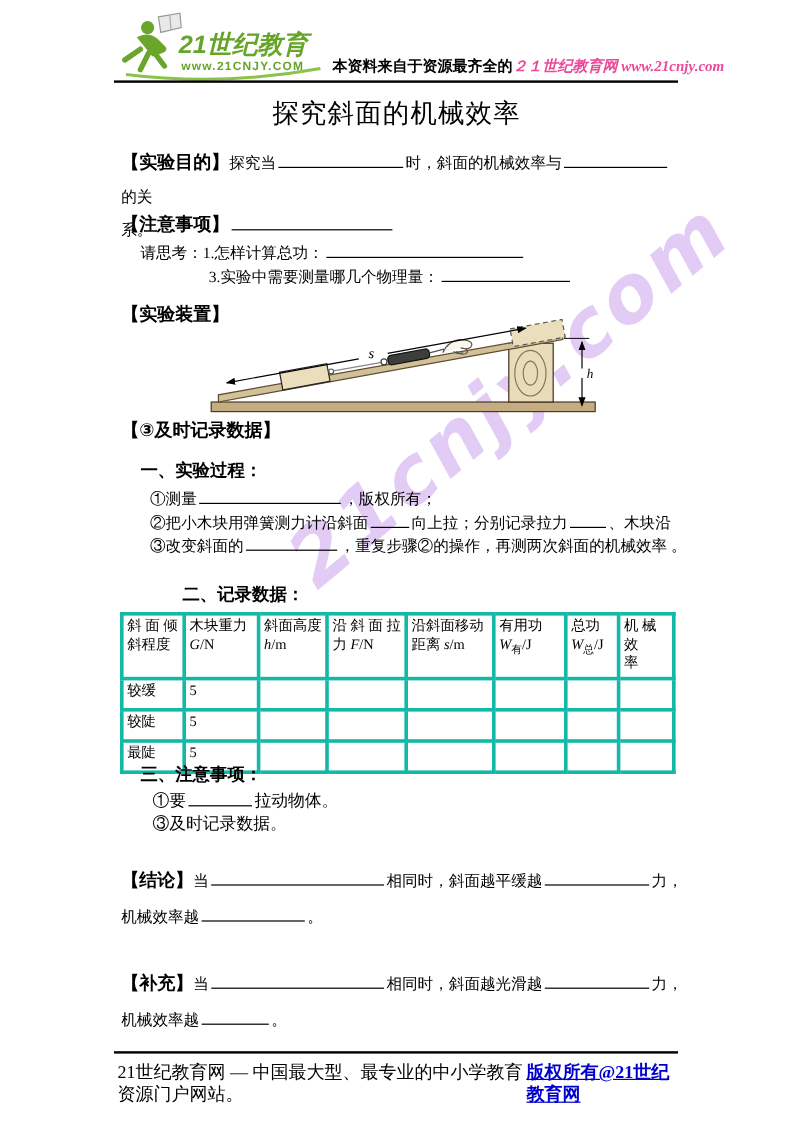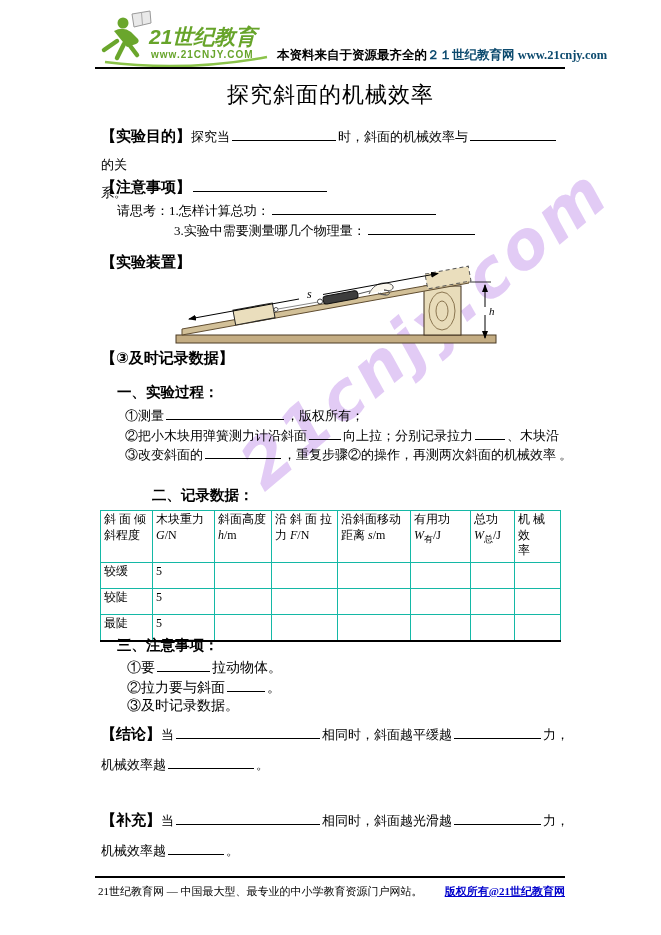"２１世纪教育网" .tagline .red { color: #0c4a6e -> #ec4899; font-style: none -> italic }
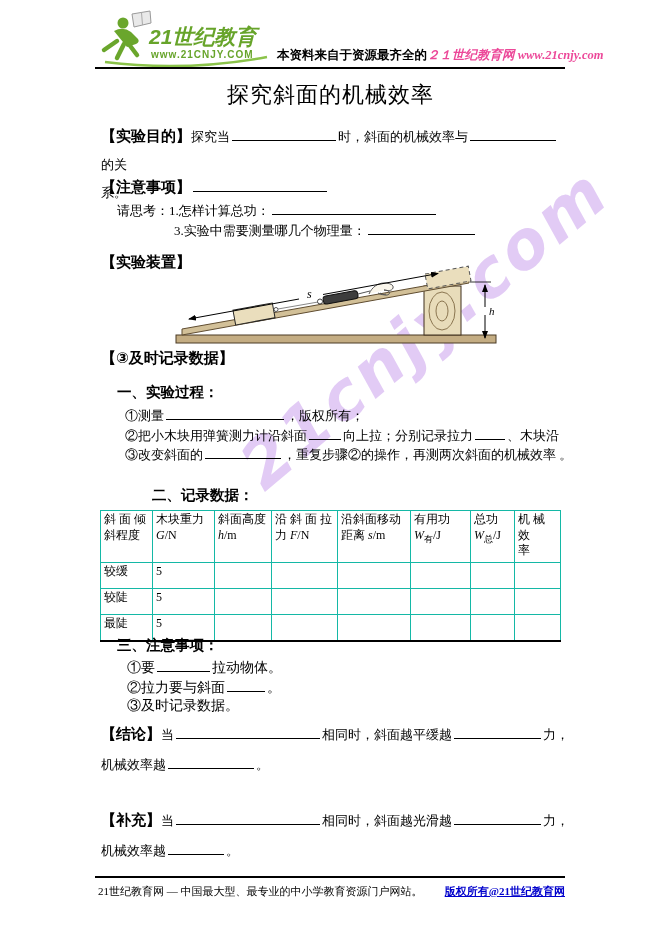"斜 面 倾" .dtable th,.dtable td { border: 1px solid #14b8a6 -> 3px solid #14b8a6 }
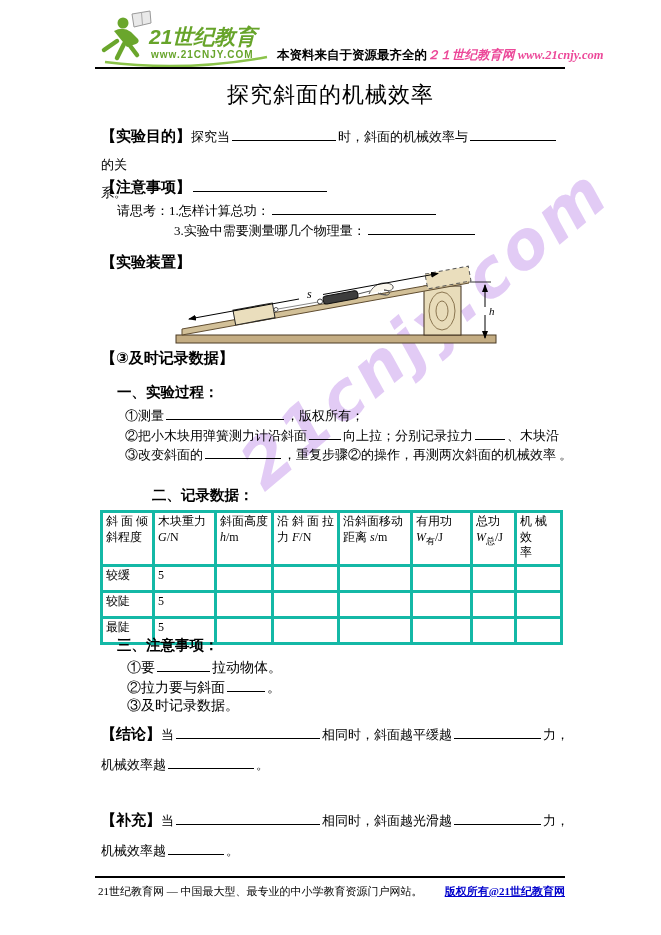"②拉力要与斜面 。" div { html: <div><span>②拉力要与斜面</span><span></span><span>。</span></div> -> none }
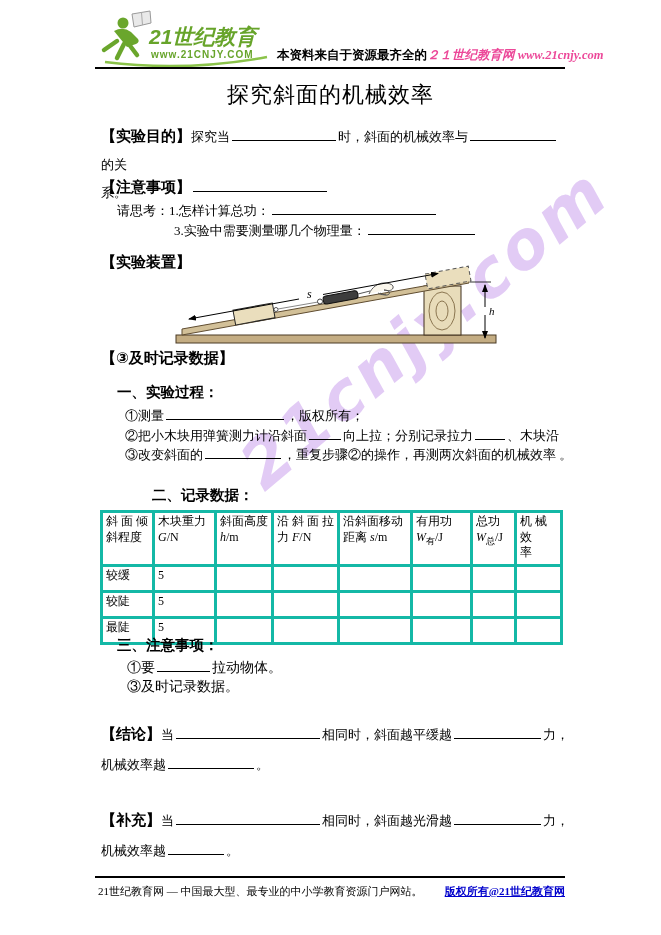"21世纪教育网 — 中国最大型、最专业的中小学教育资源门户网站。" .footer { font-size: 11px -> 15px }
